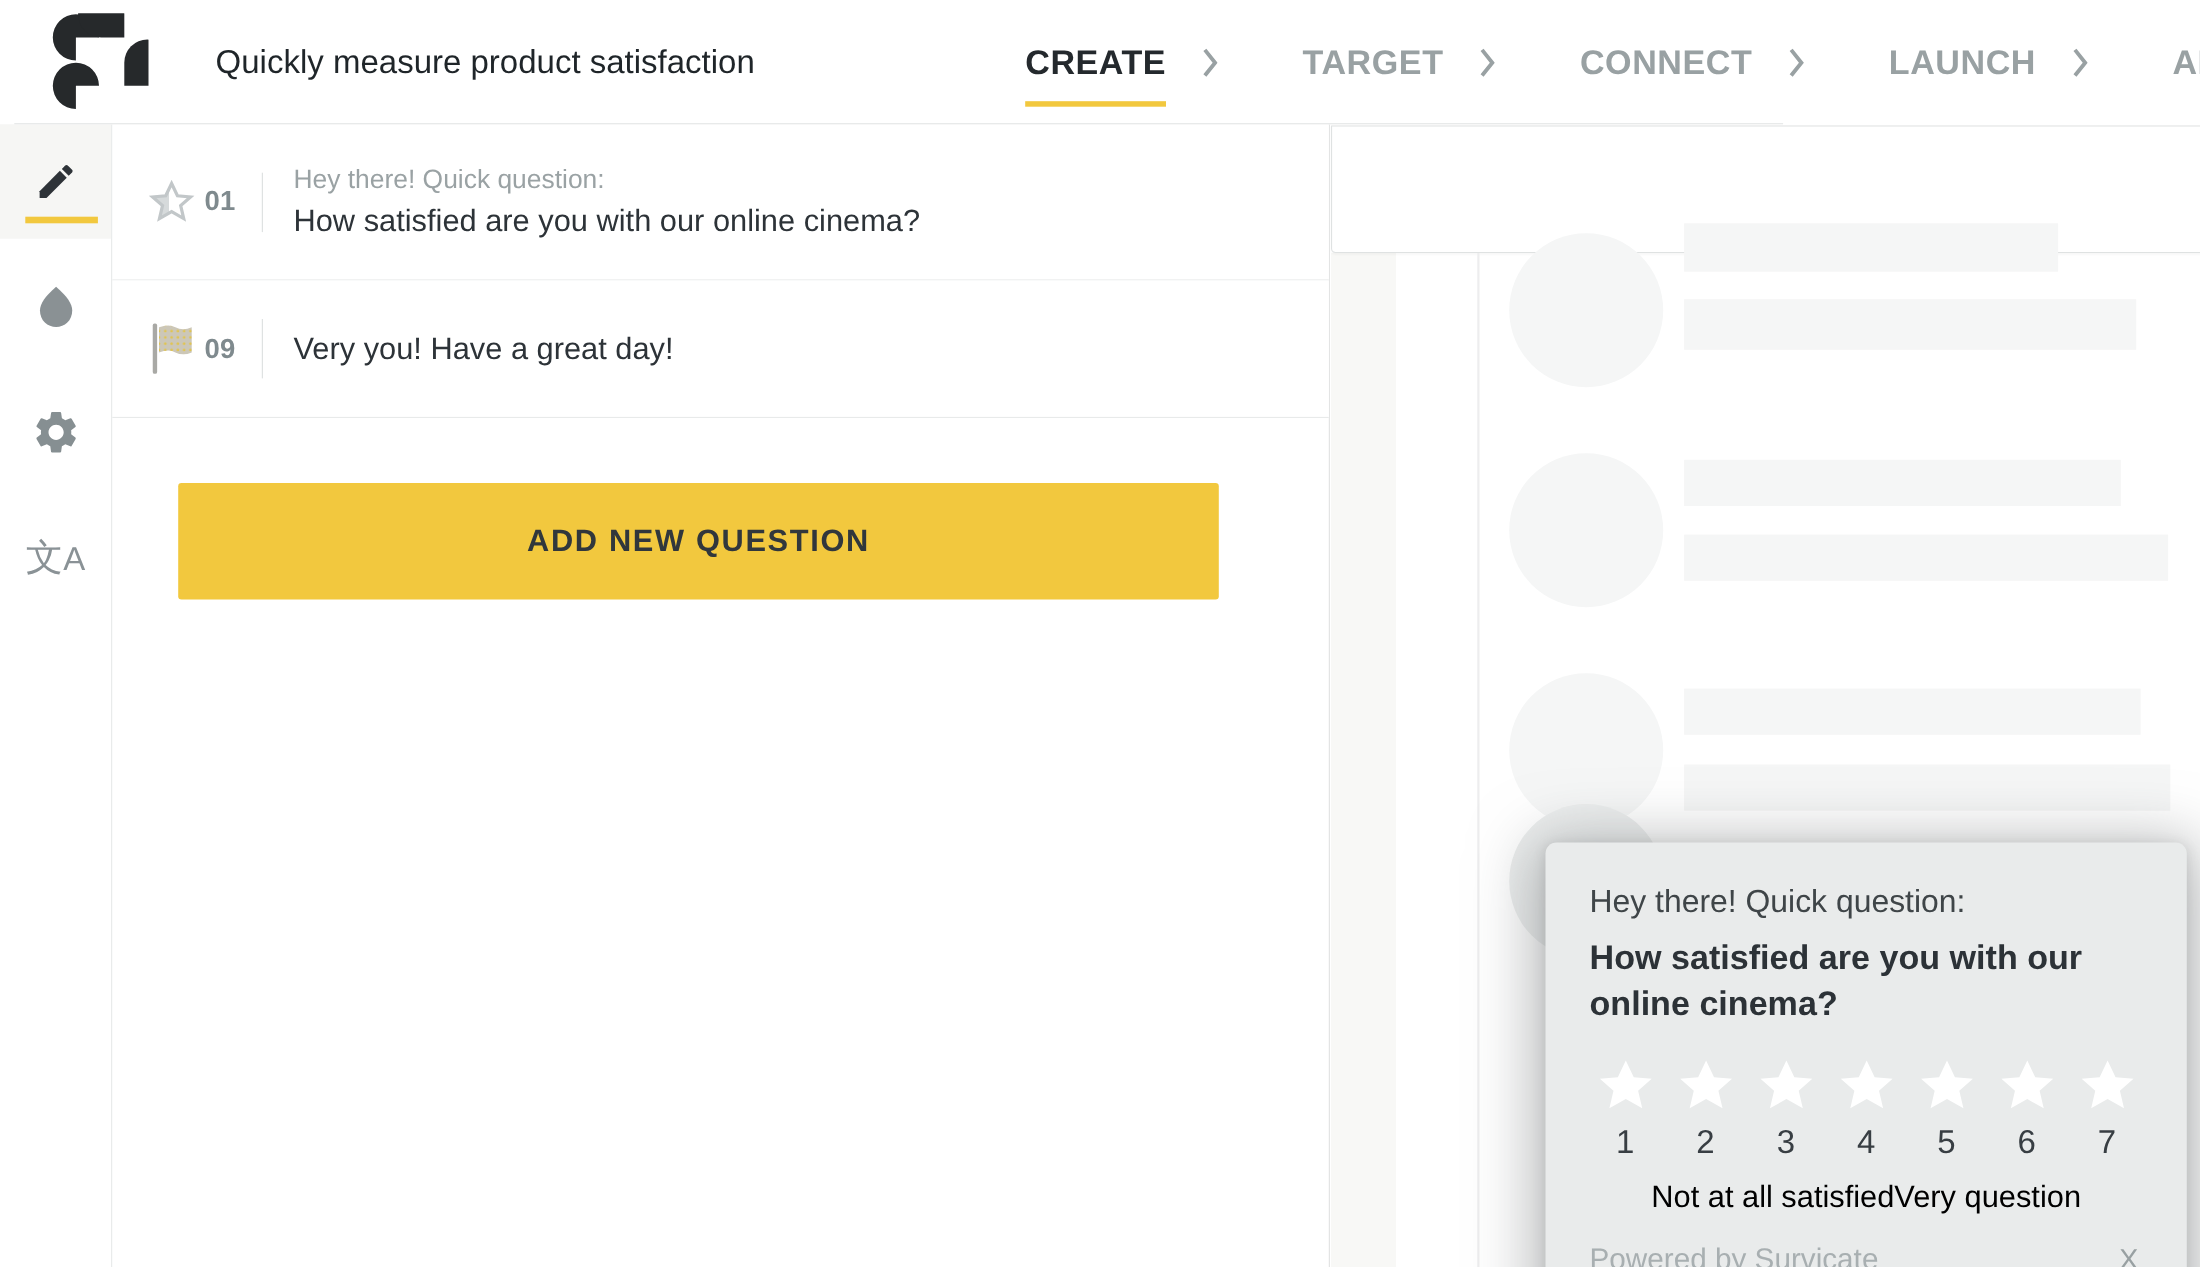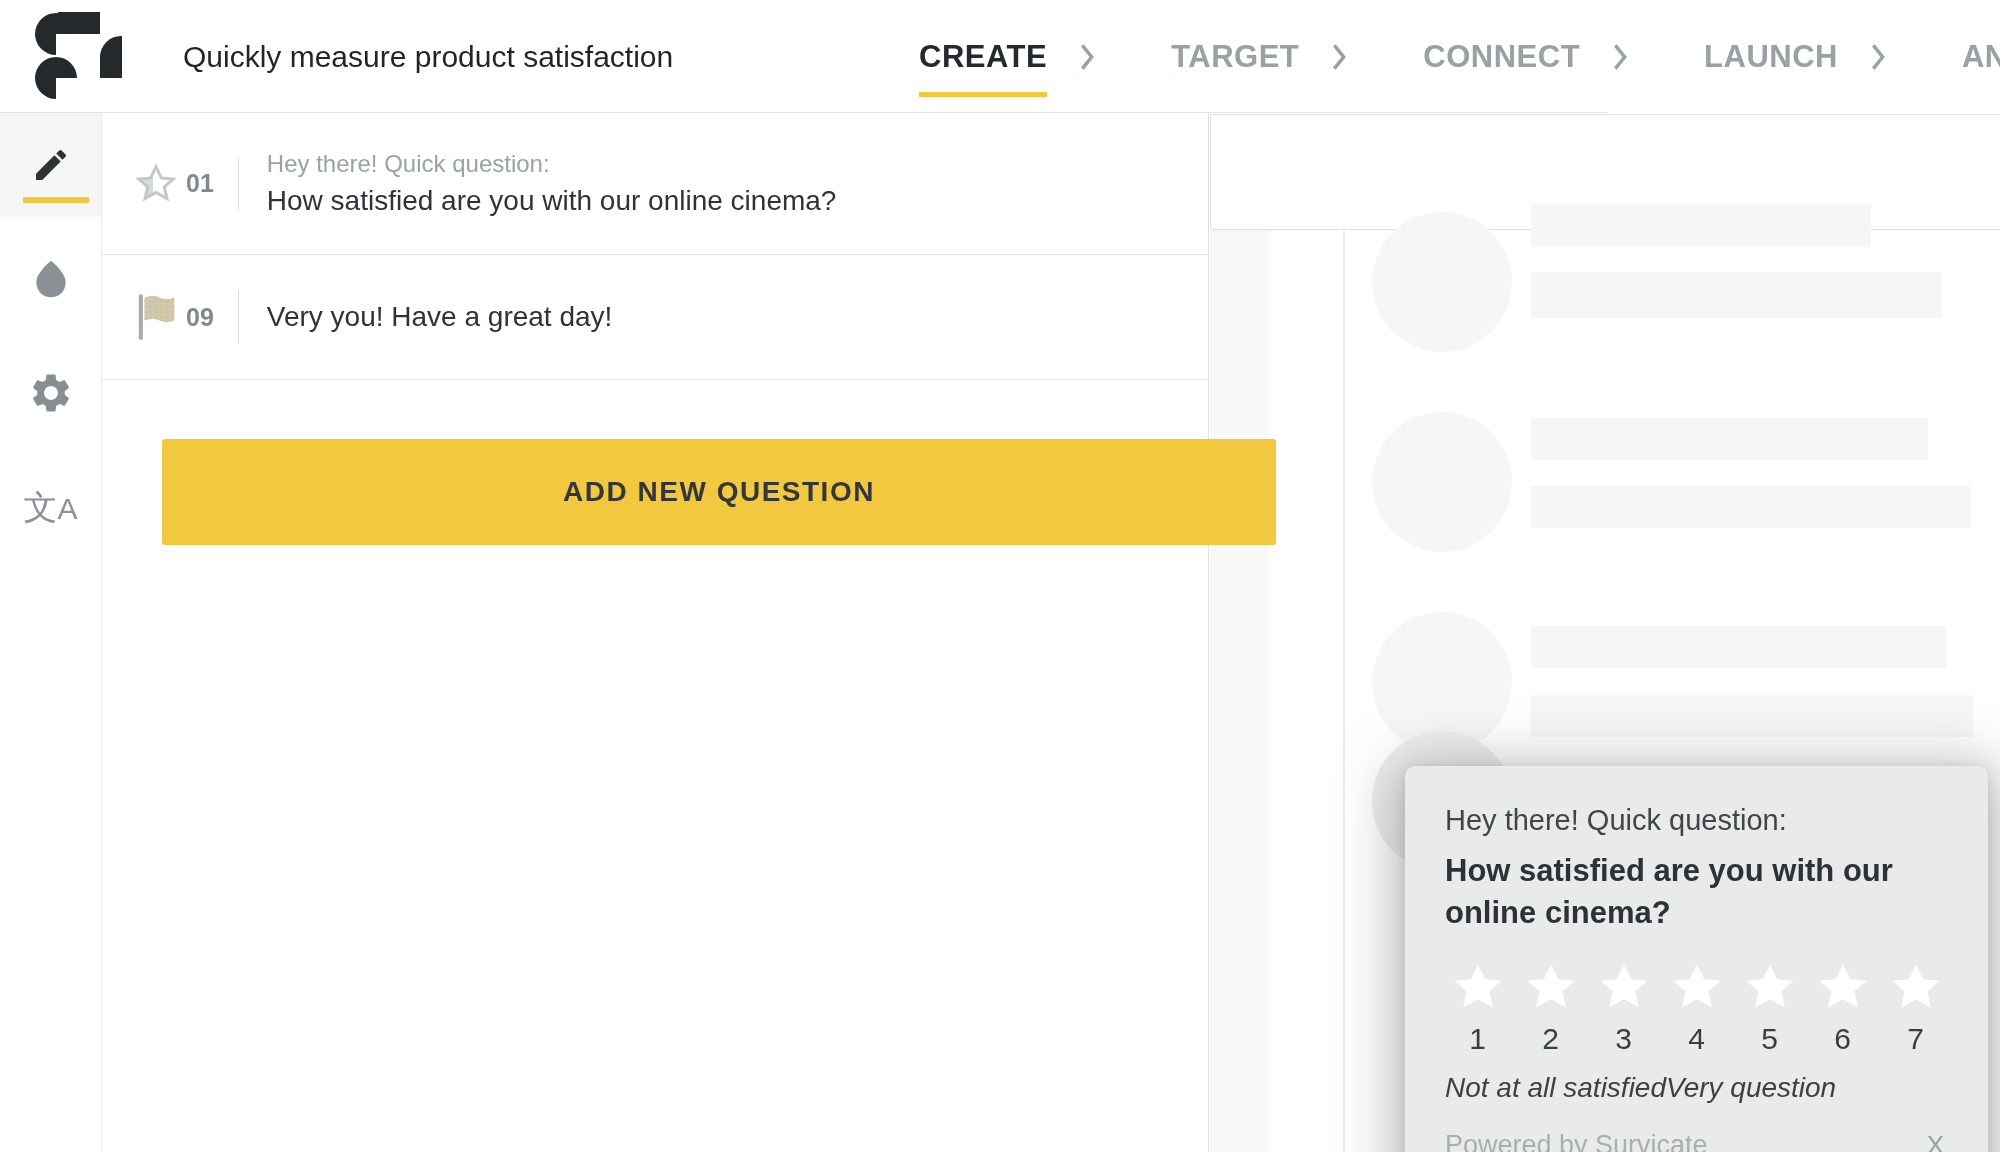"Quickly measure product satisfaction" .topbar { left: 0 -> 13px }
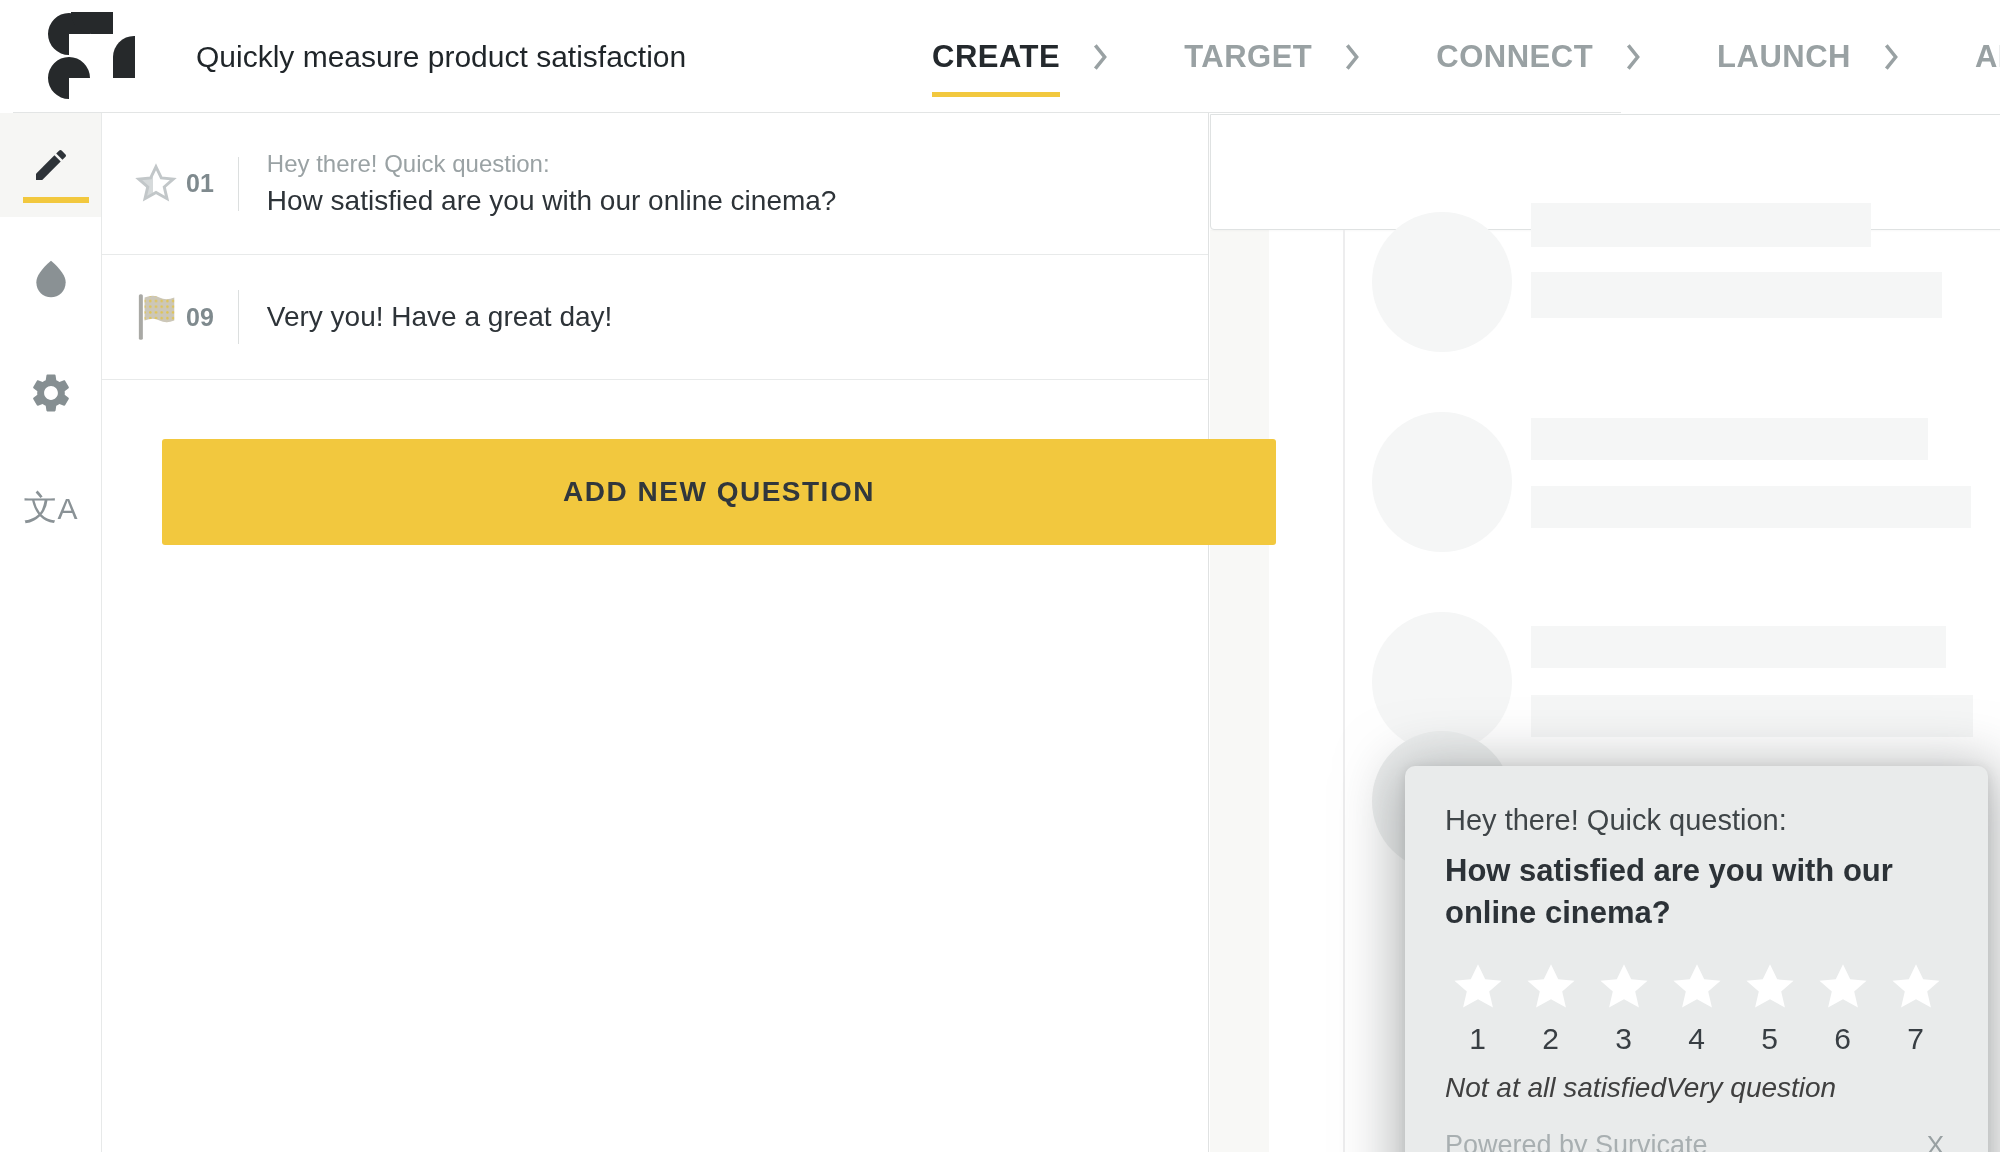"ADD NEW QUESTION" .add-btn { width: 1114px -> 946px }
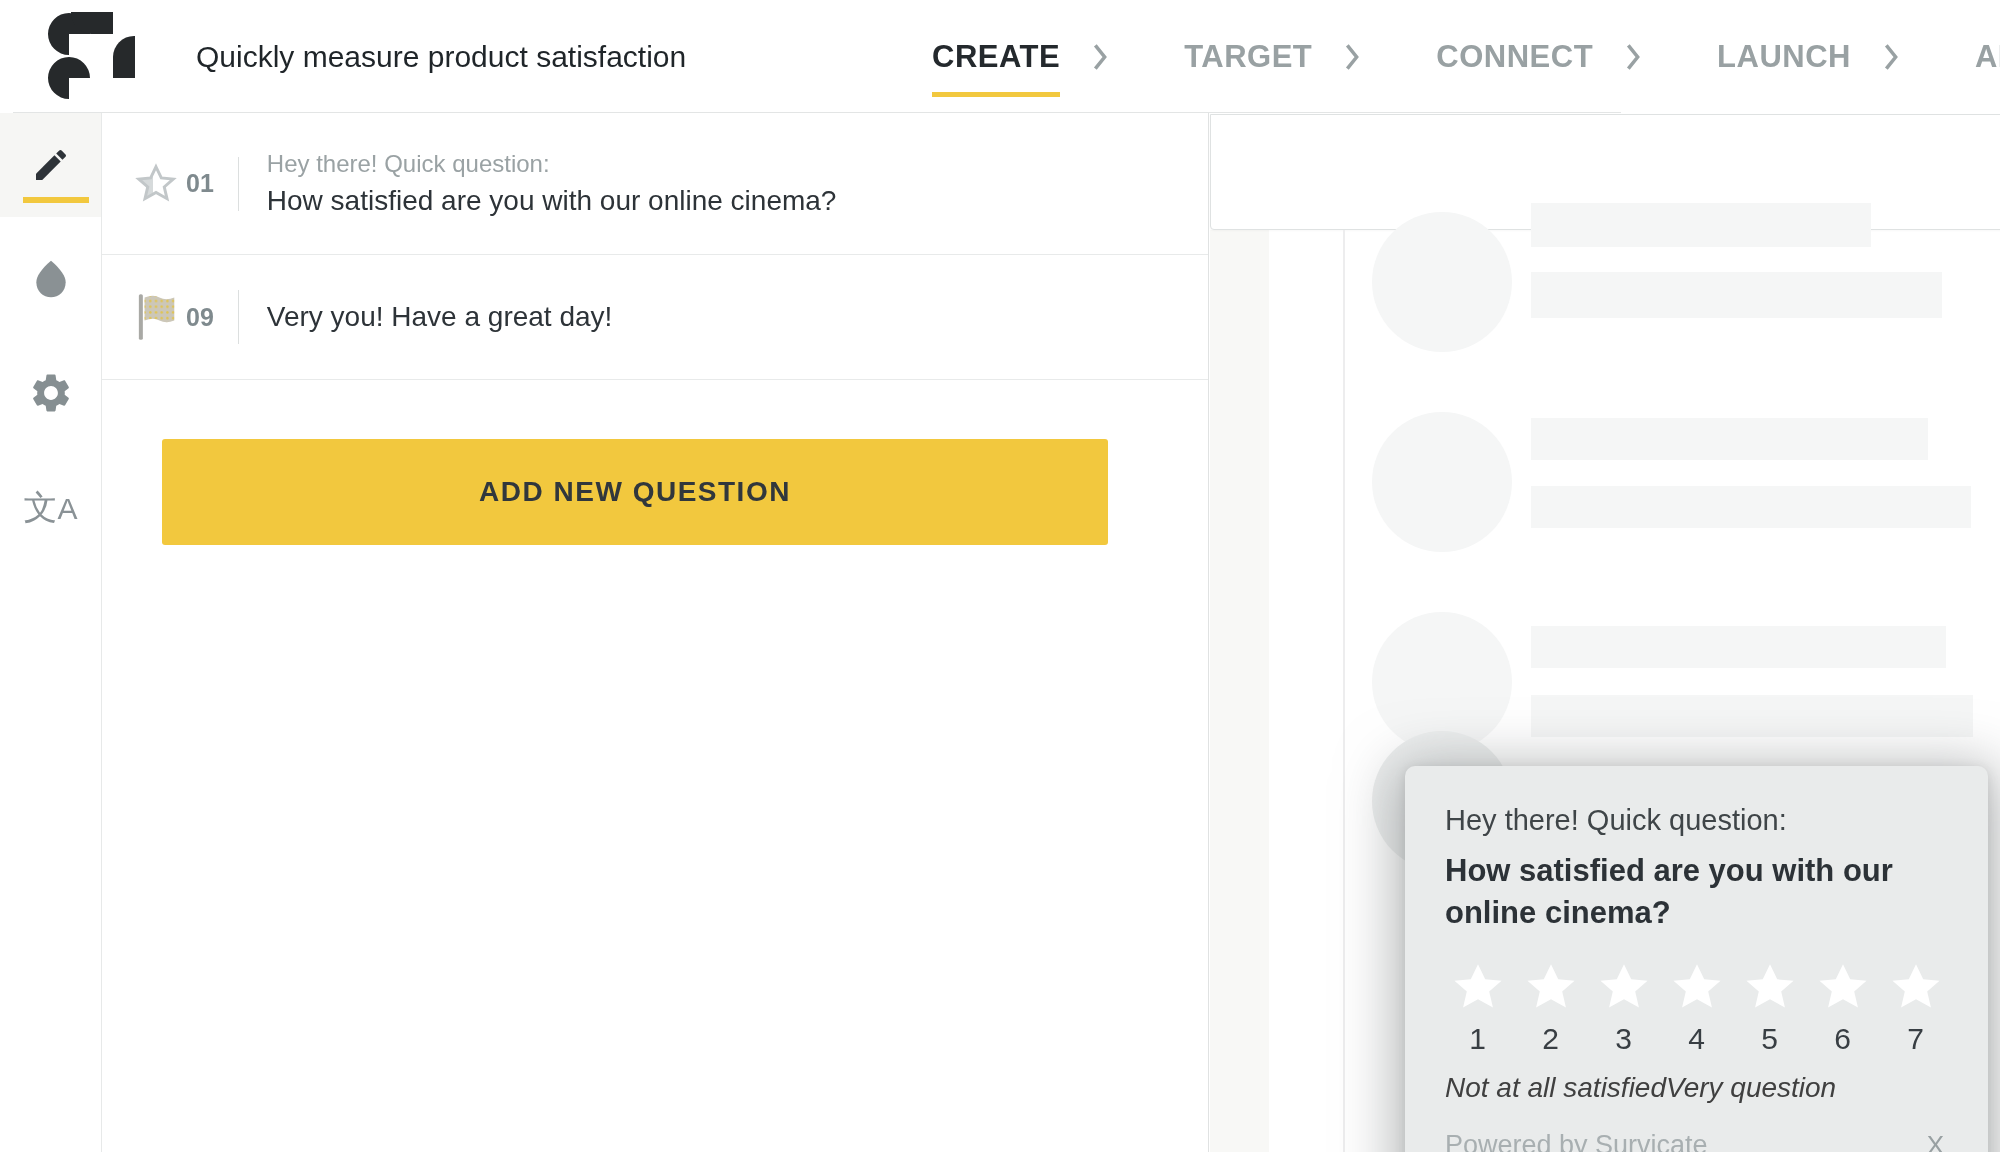"Not at all satisfied" .scale-labels { color: #404040 -> #000000; font-style: italic -> none; justify-content: flex-start -> center }
